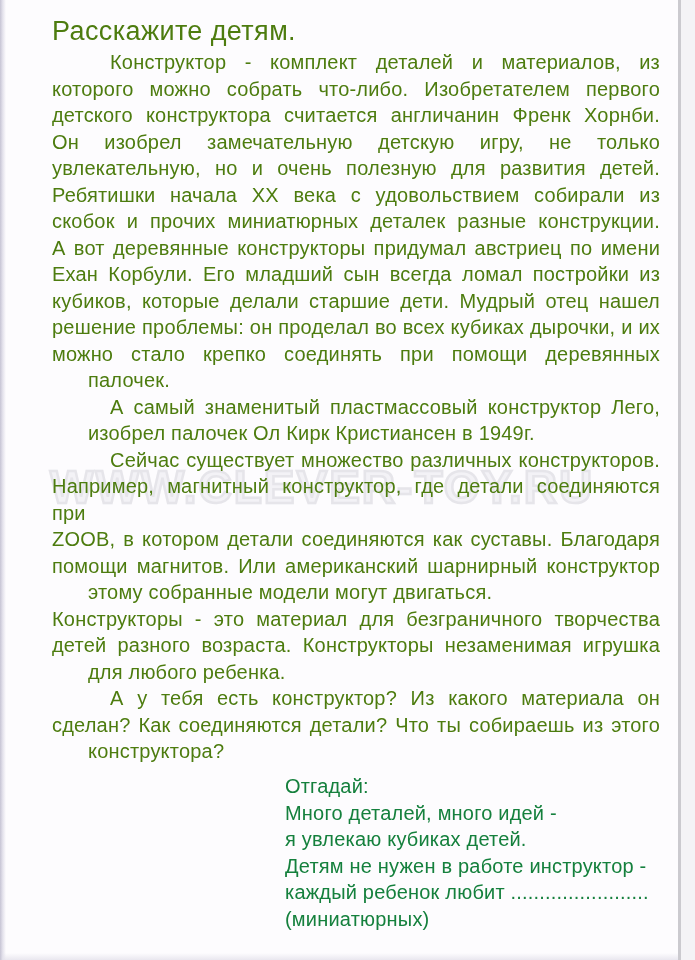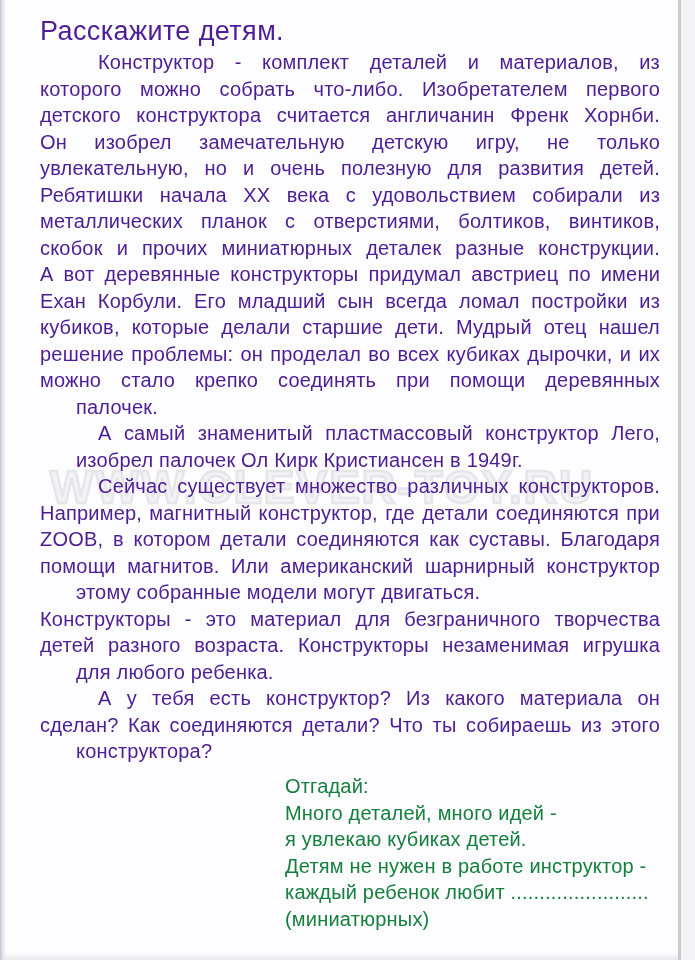"Расскажите детям." .content { color: #4c1d95 -> #4d7c0f; left: 40px -> 52px }
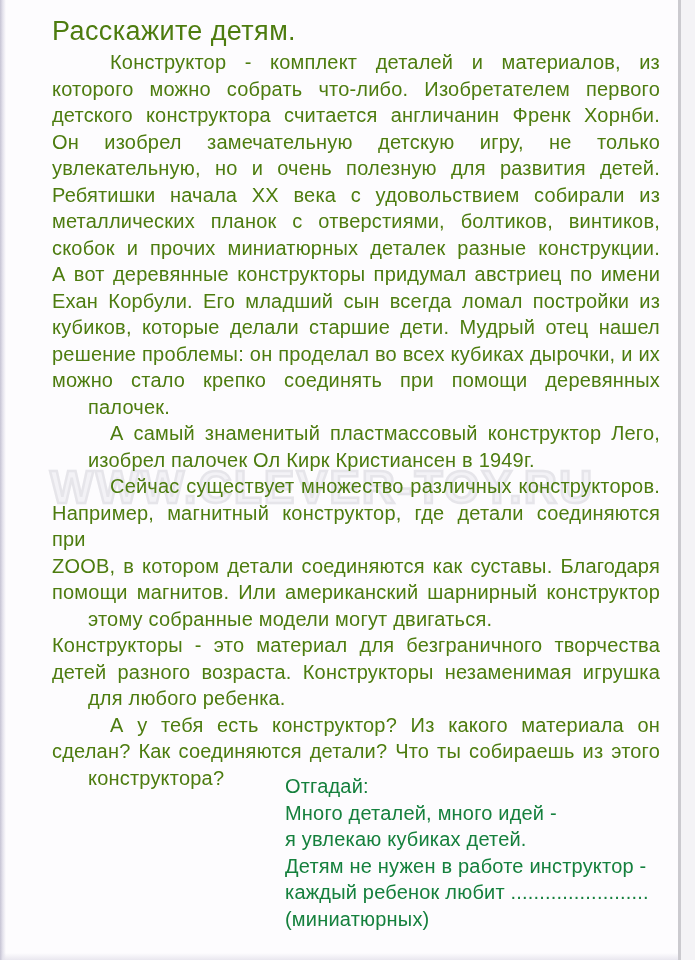"металлических планок с отверстиями," div.line { html: <div>металлических планок с отверстиями, болтиков, винтиков,</div> -> none }
